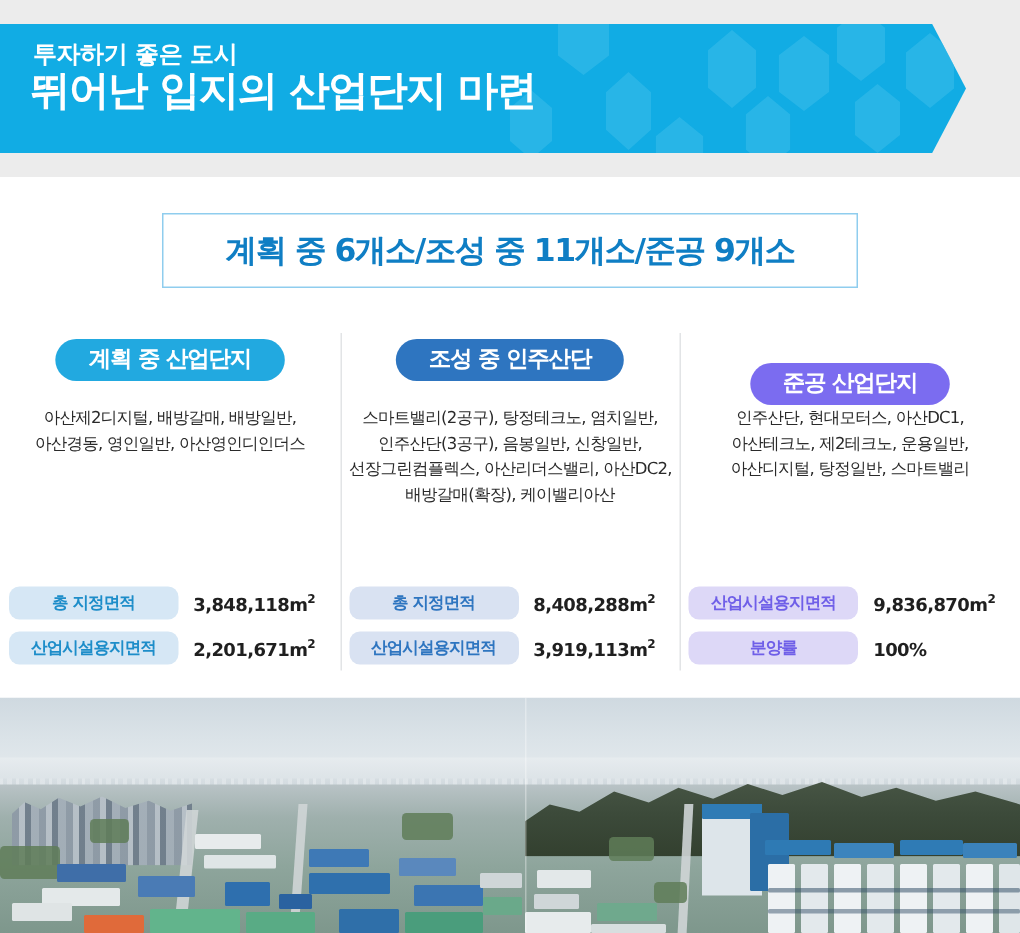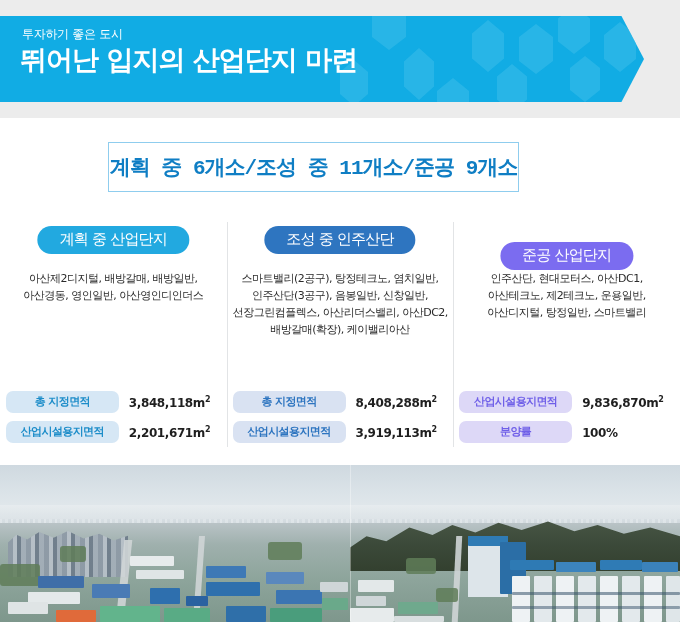"투자하기 좋은 도시" .banner-sub { font-size: 12px -> 16px; font-weight: normal -> bold }
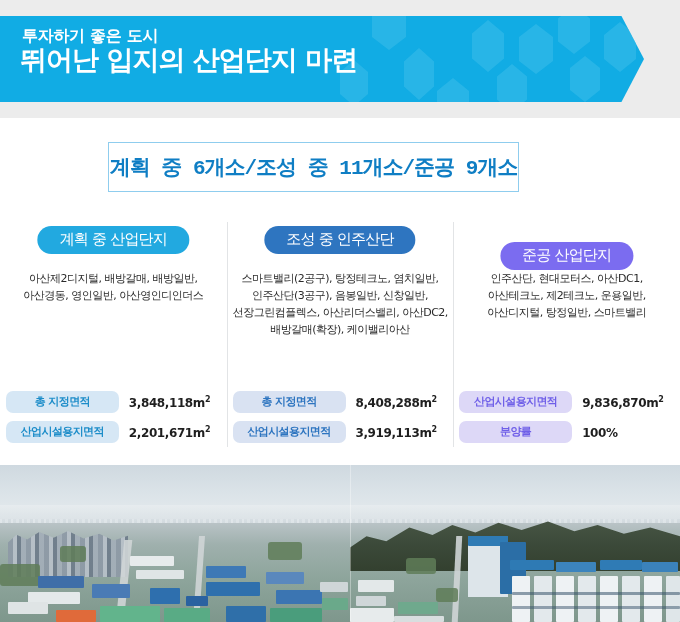"계획 중 6개소/조성 중 11개소/준공" .summary-box { font-family: Liberation Mono, monospace -> none; width: 411px -> 464px }
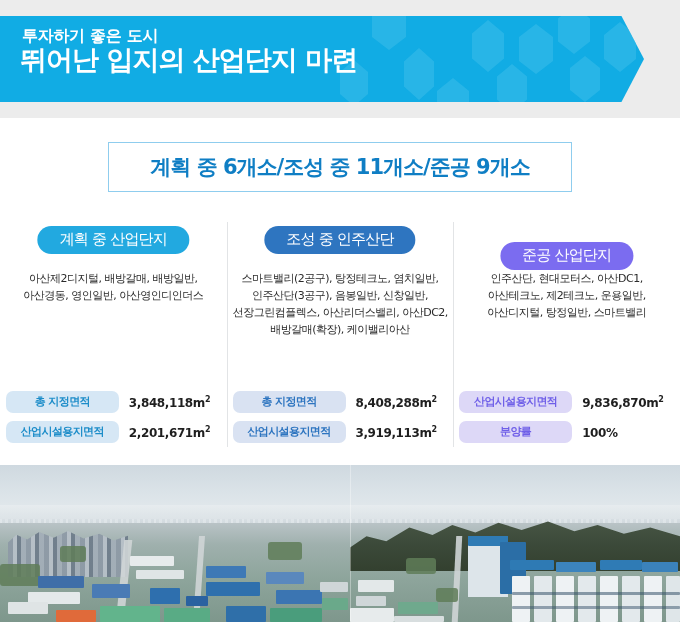"계획 중 산업단지" .col-head { font-weight: normal -> bold }
